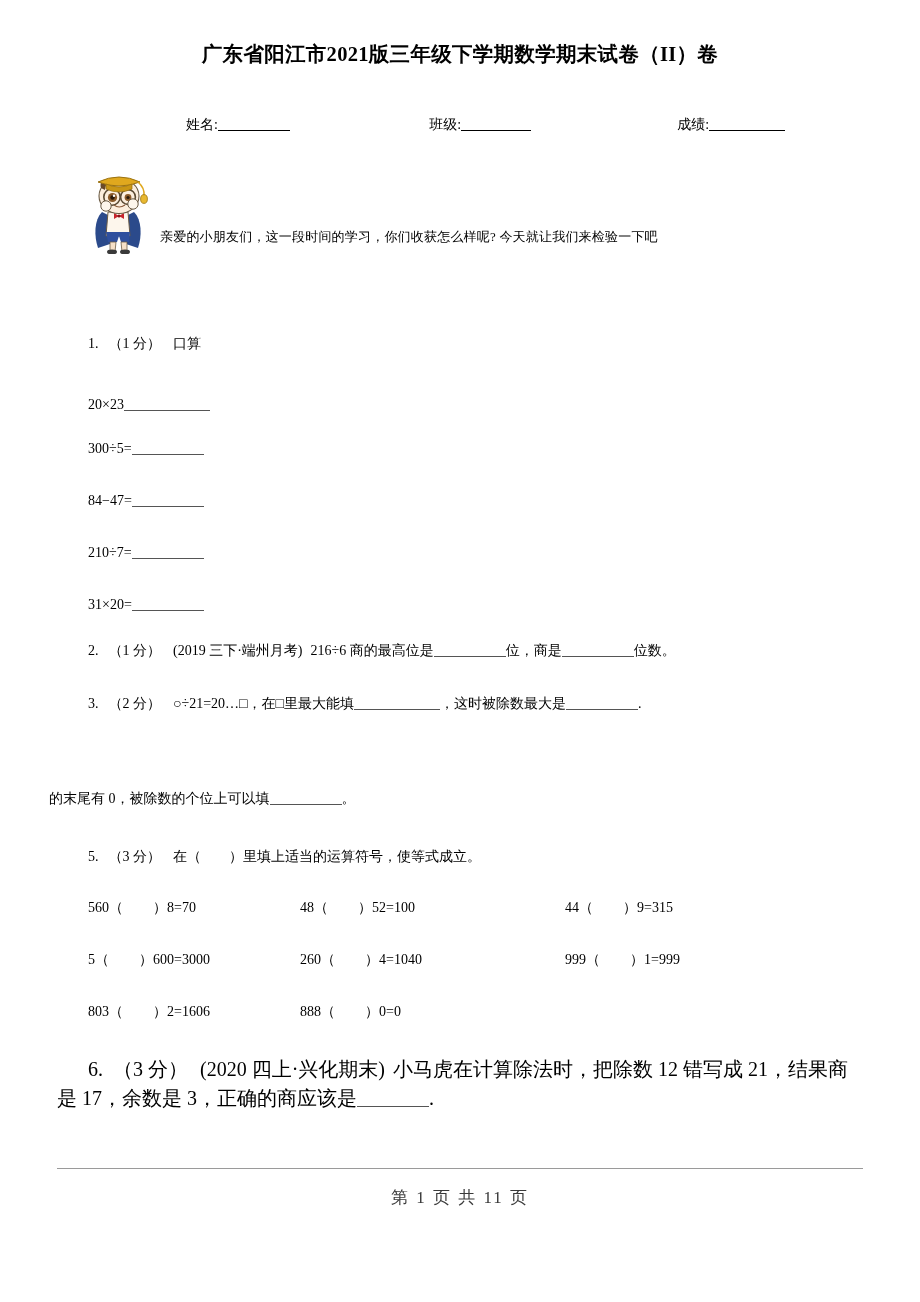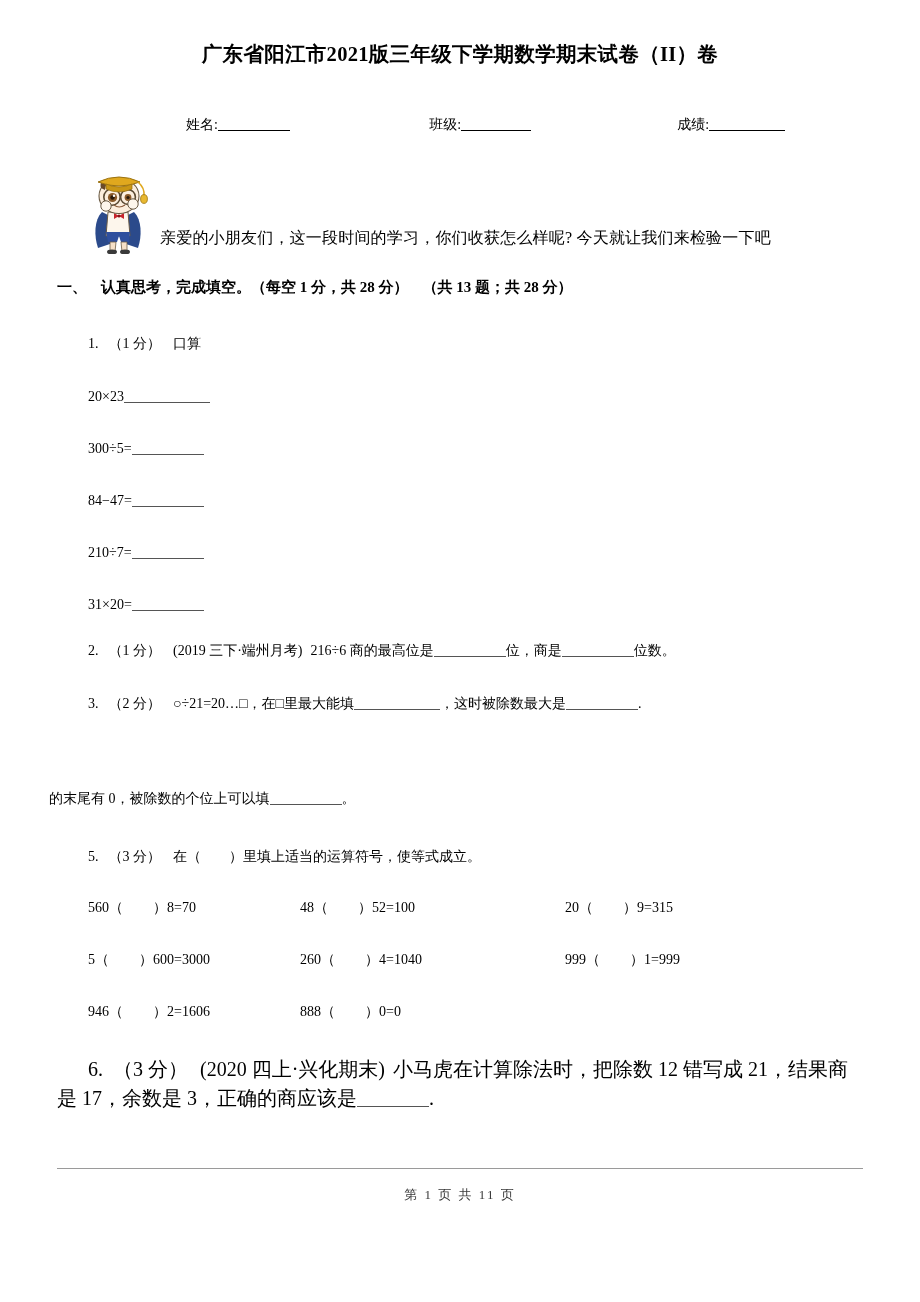"亲爱的小朋友们，这一段时间的学习，你们收获怎么样呢? 今天就让我们来检验一下吧" .greeting { font-size: 16px -> 13px }
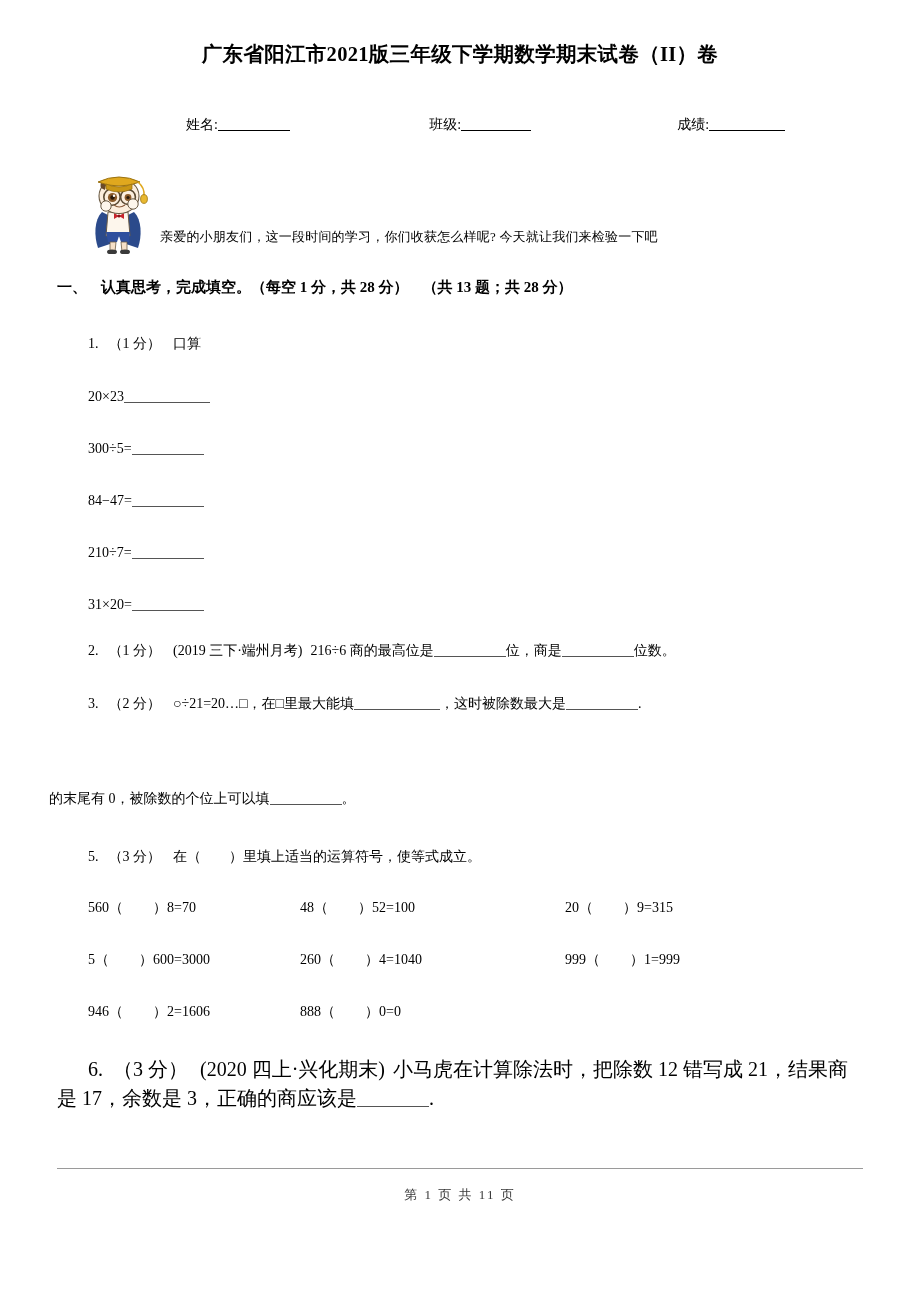"一、 认真思考，完成填空。（每空 1 分，共 28" div.section-head { html: <div> <span>一、</span><span>认真思考，完成填空。（每空 1 分，共 28 分）</span><span>（共 13 题；共 28 分）</span> </div> -> none }
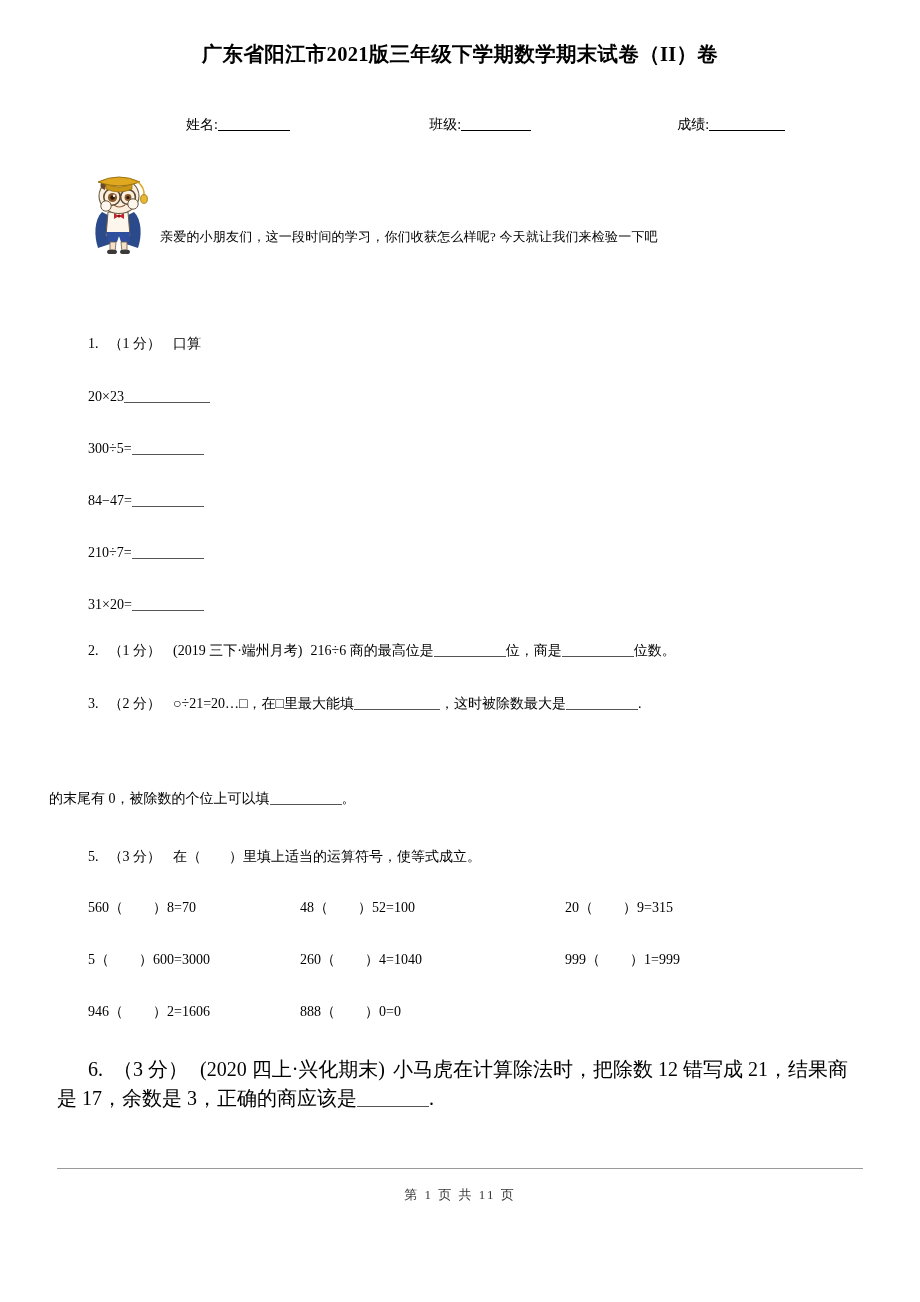"20×23" div.calc-item { top: 388px -> 396px }
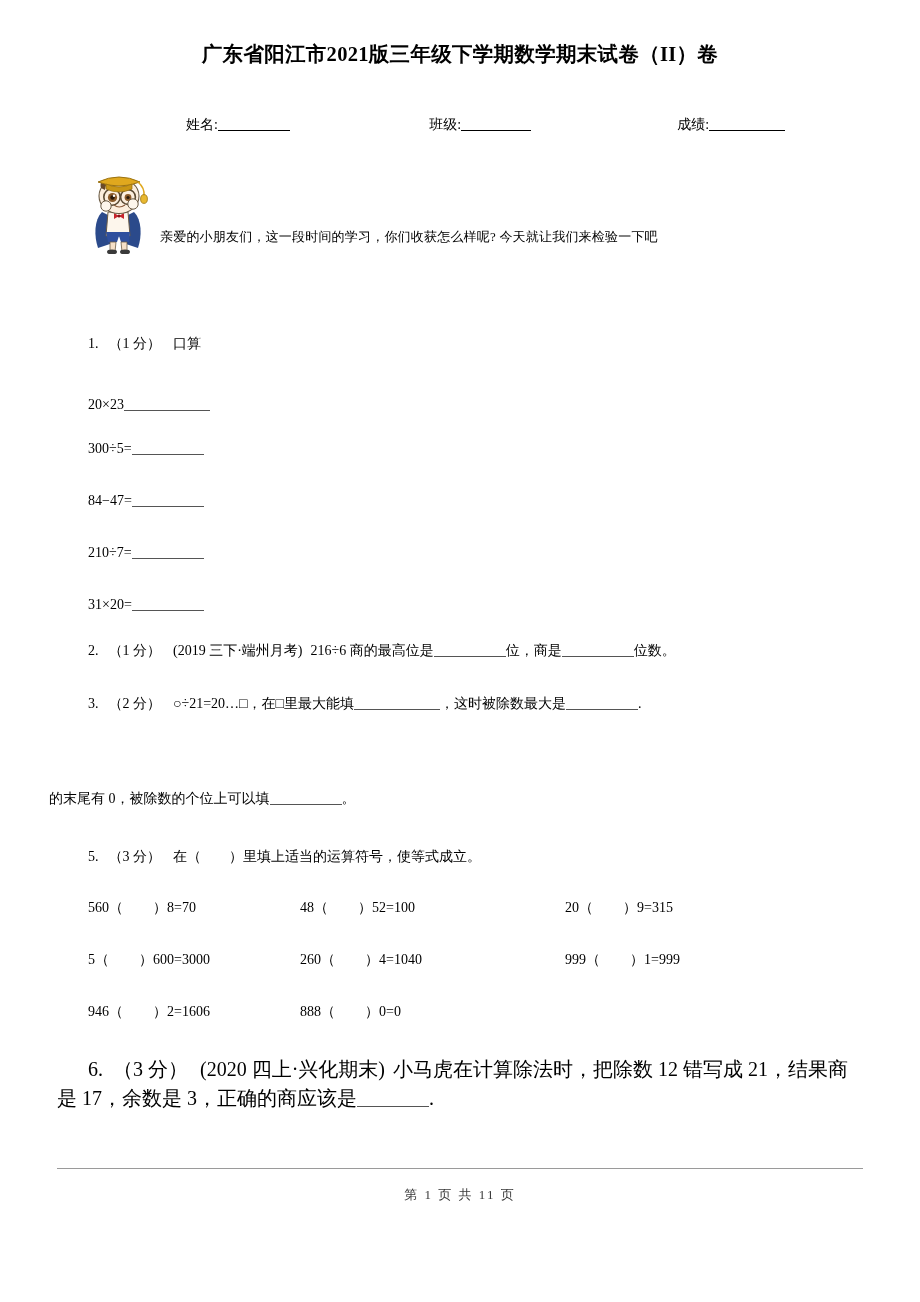"20（" span { text: 20 -> 44 }
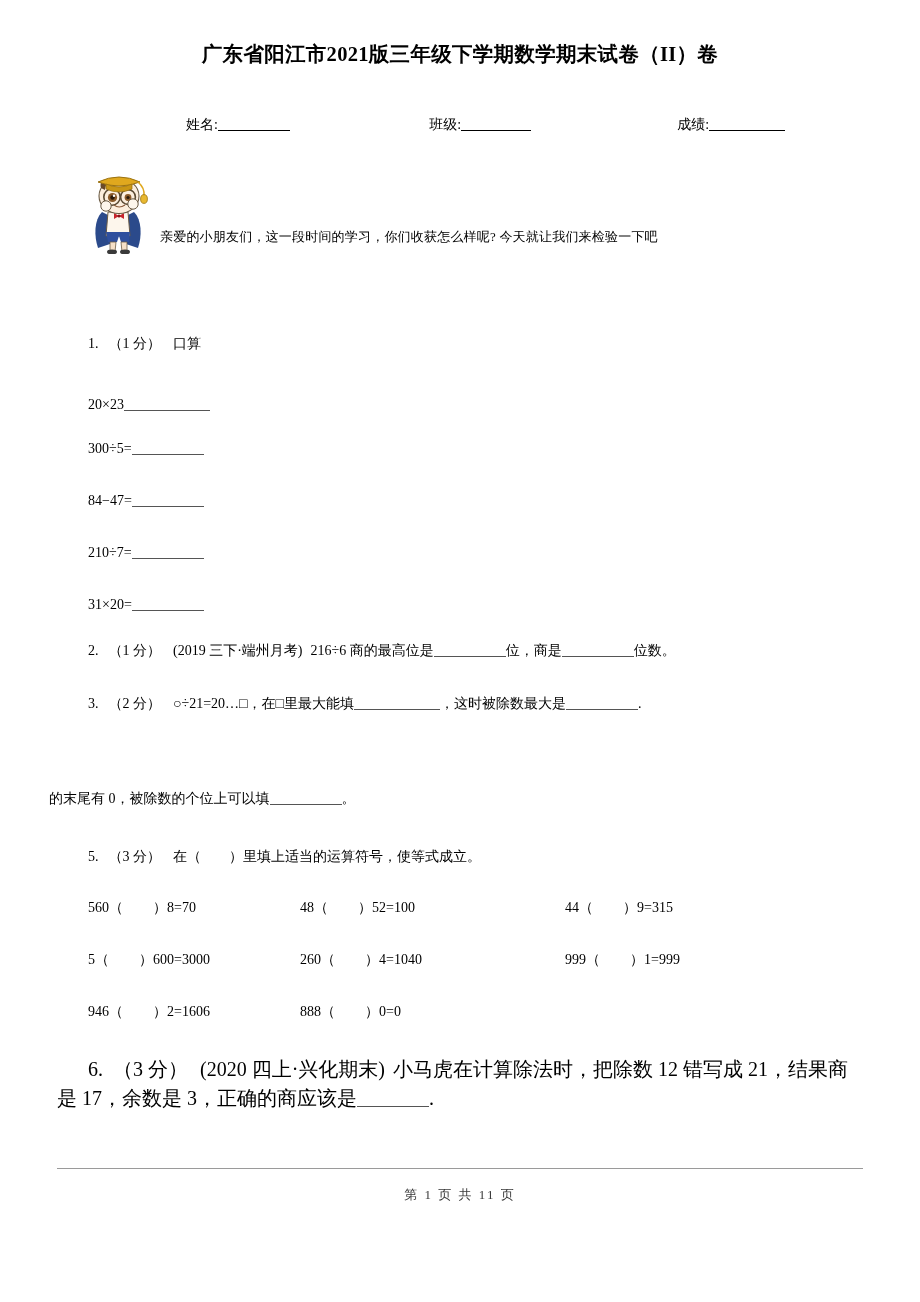"946（" span { text: 946 -> 803 }
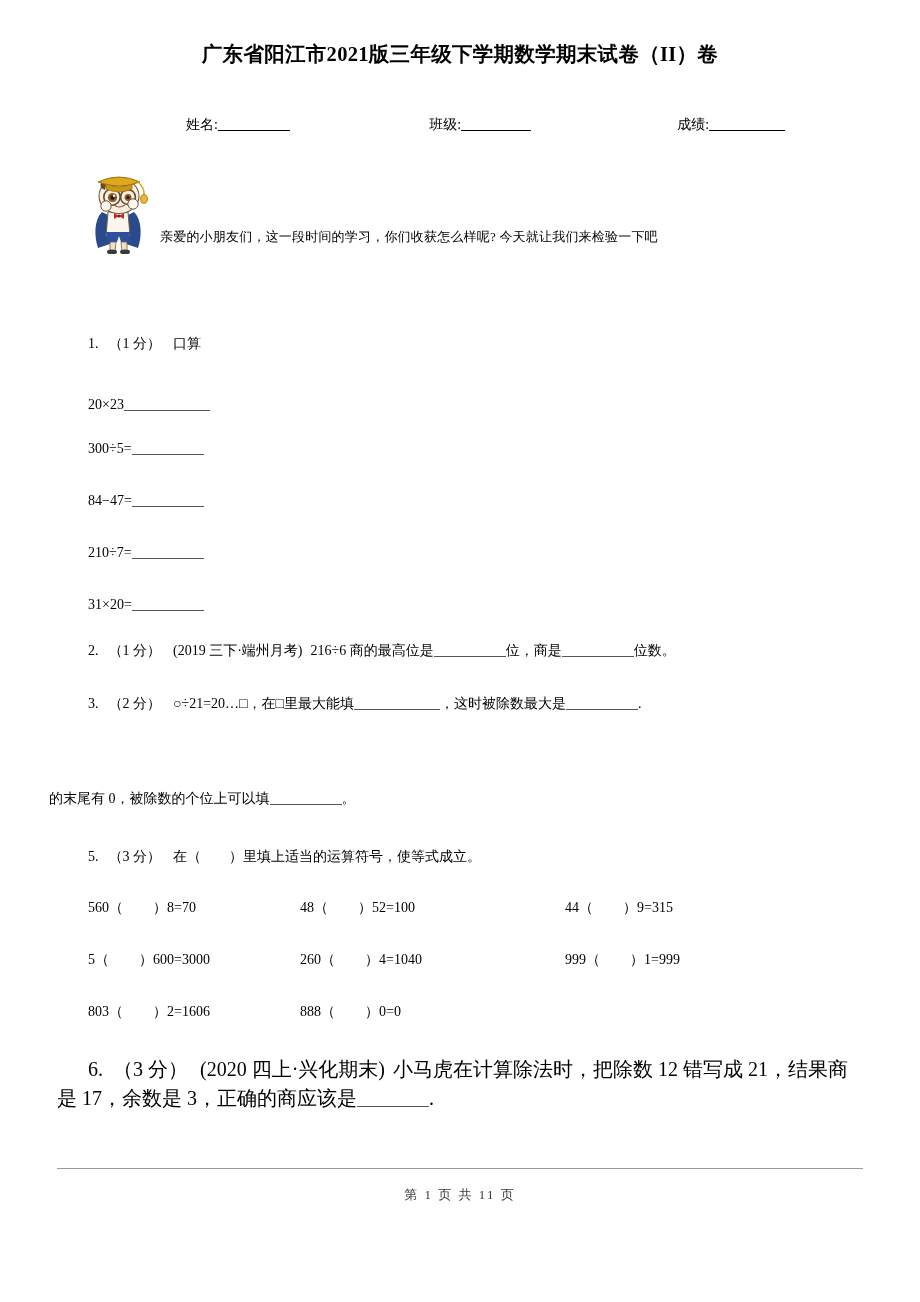"第 1 页 共 11" .footer-text { font-size: 13px -> 17px }
